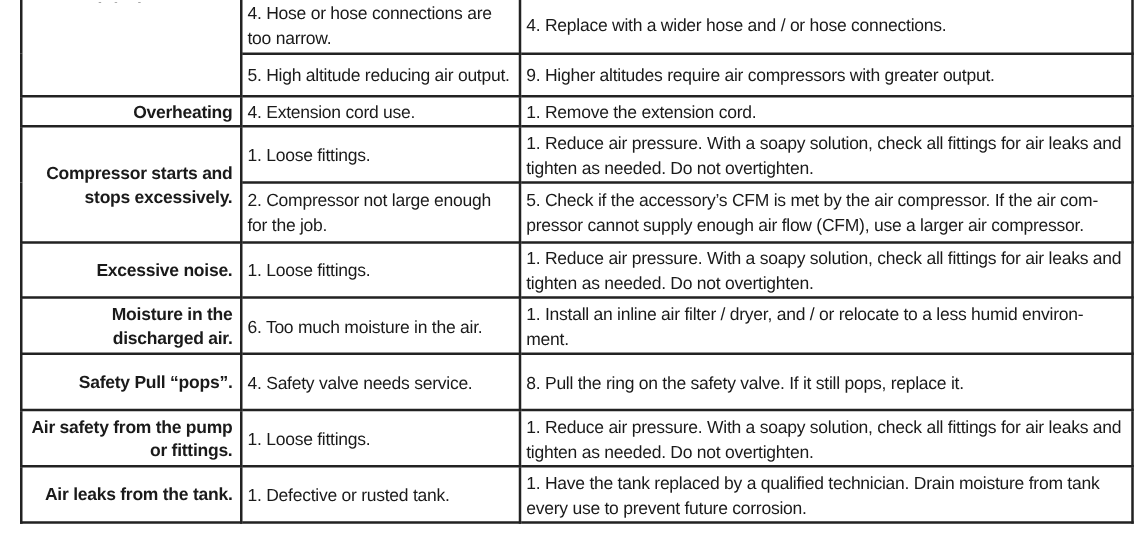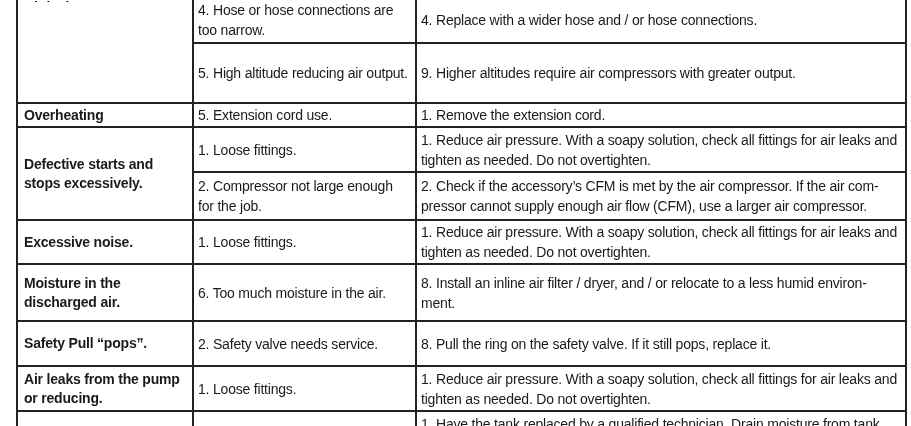"5. High altitude reducing air" tr { height: 60px -> 34px }
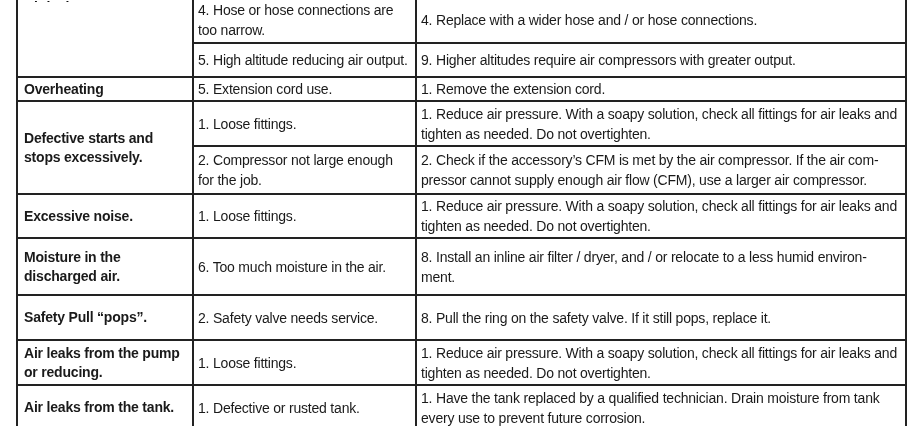"Overheating" .tbl td.sym { text-align: left -> right }
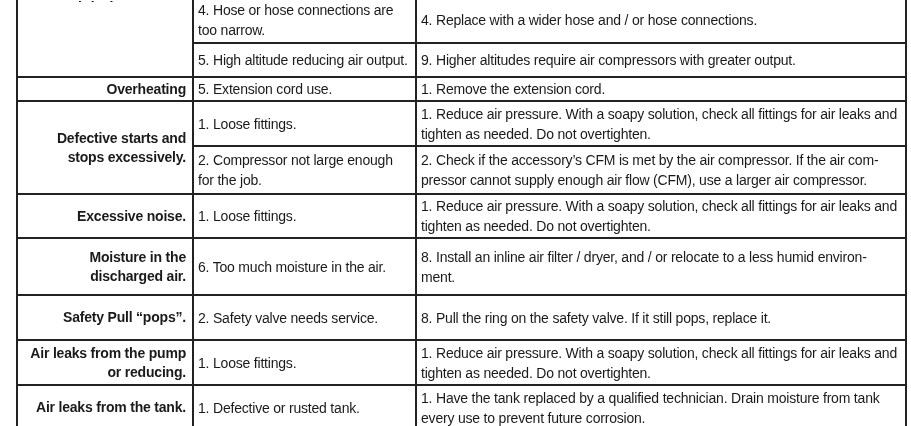"5. Extension cord use." td.cause { text: 5 -> 4 }
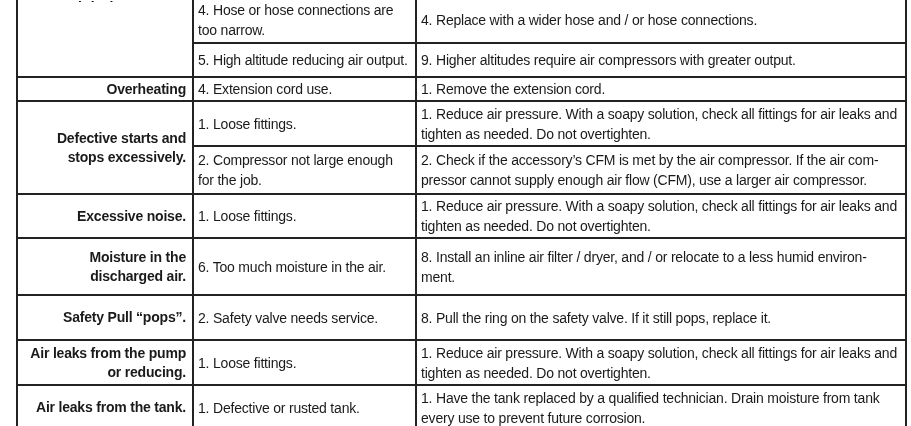"Defective starts and stops excessively." td.sym { text: Defective -> Compressor }
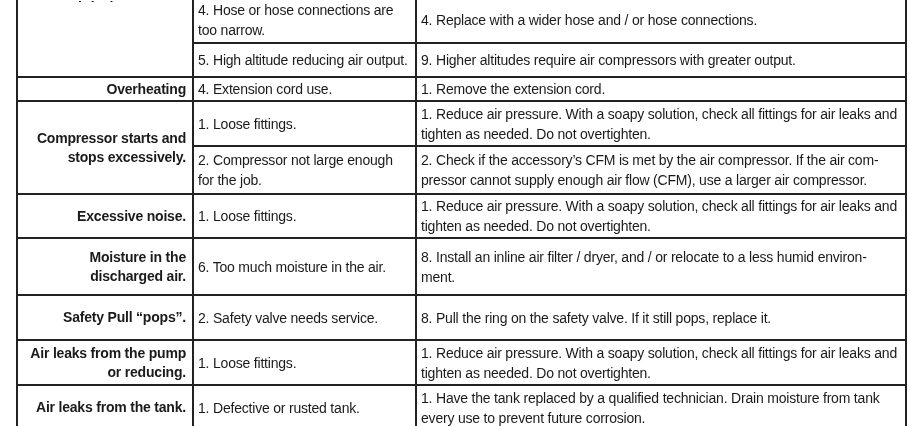"2. Check if the accessory’s" td.sol { text: 2 -> 5 }
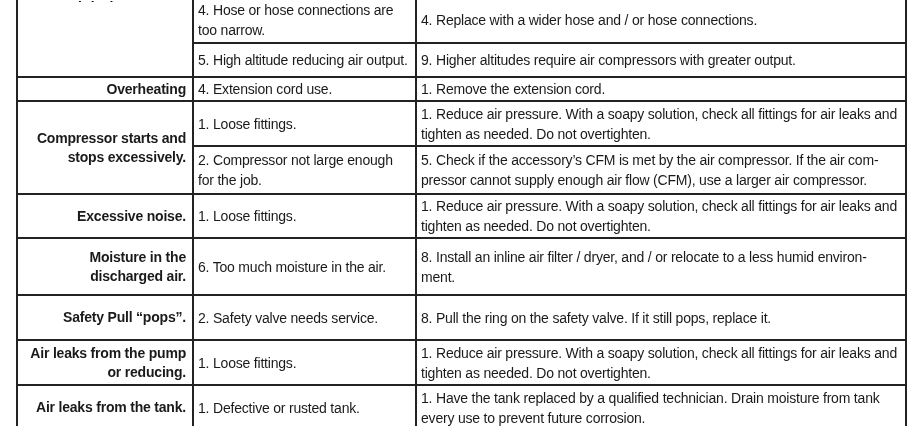"Moisture in the discharged air." tr { height: 57px -> 45px }
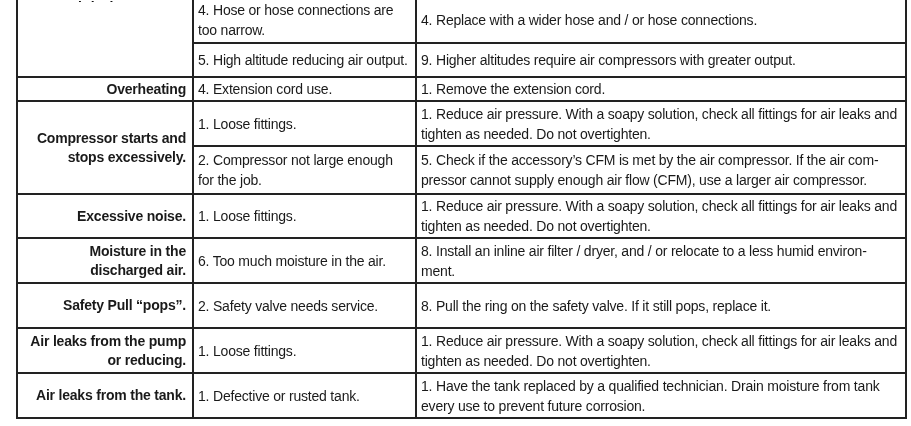"8. Install an inline air" td.sol { text: 8 -> 1 }
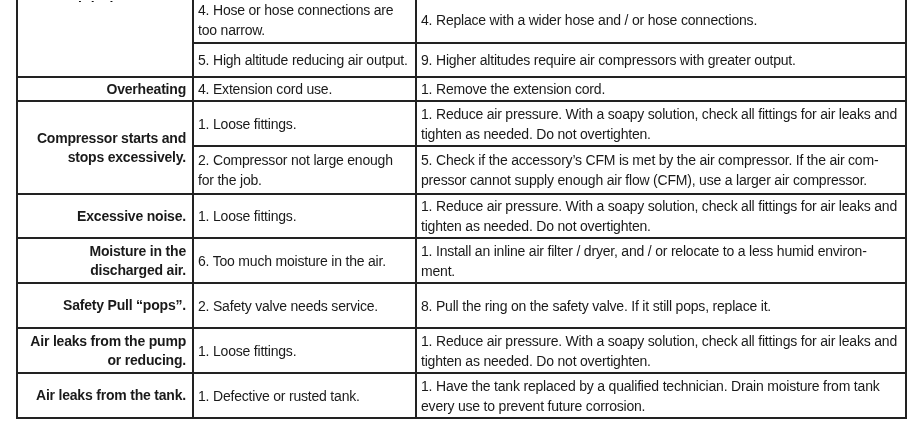"2. Safety valve needs service." td.cause { text: 2 -> 4 }
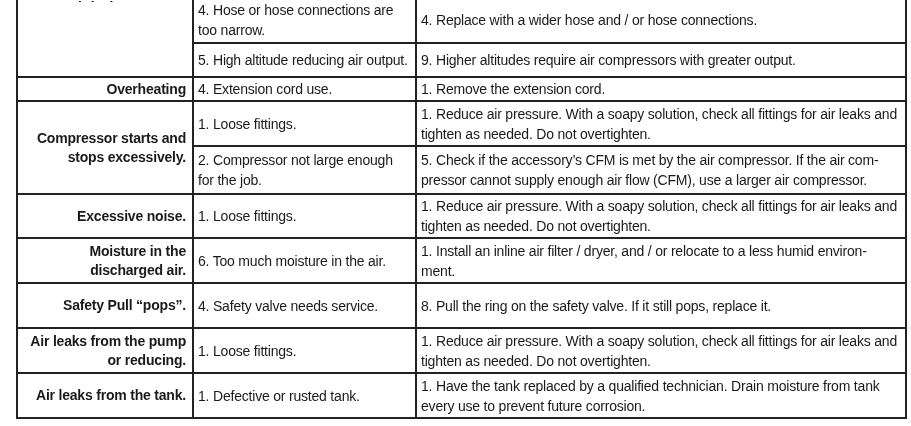"Air leaks from the pump" td.sym { text: leaks from the pump or reducing -> safety from the pump or fittings }
